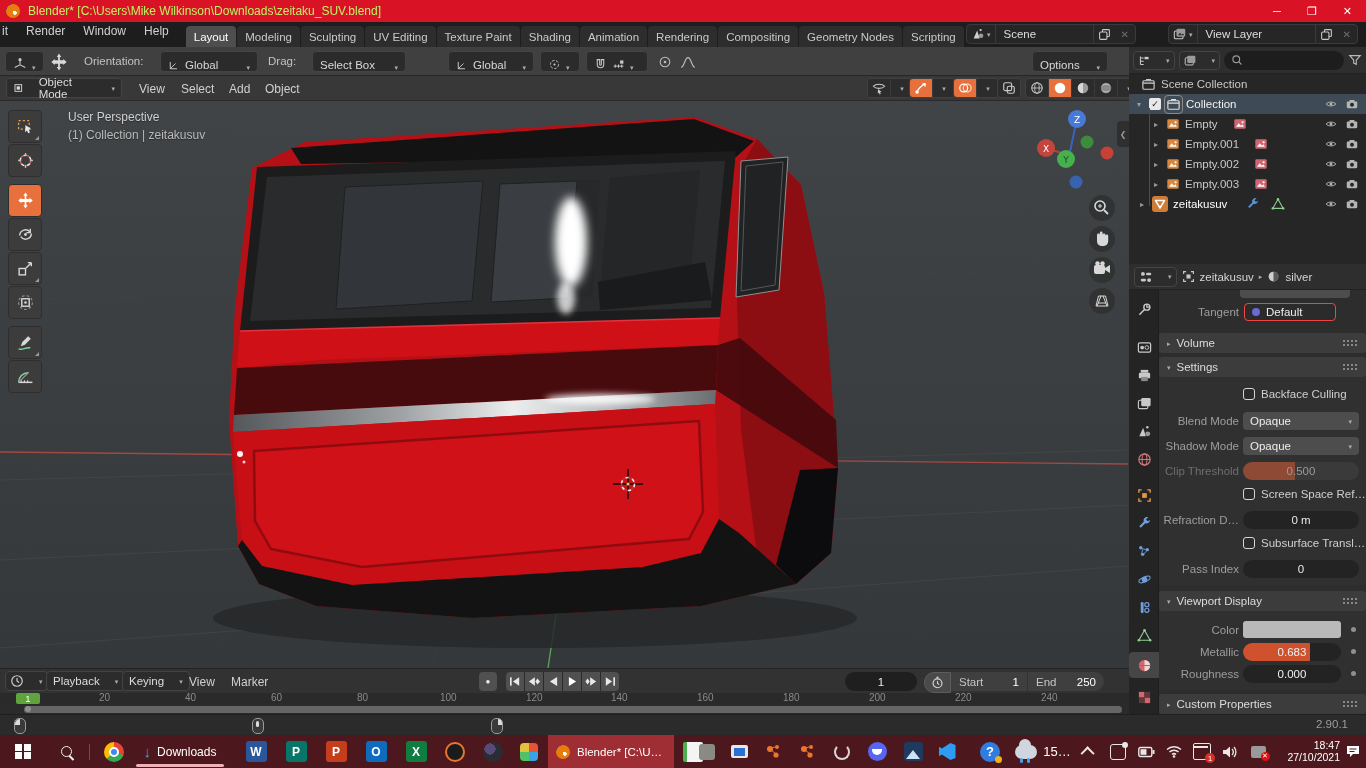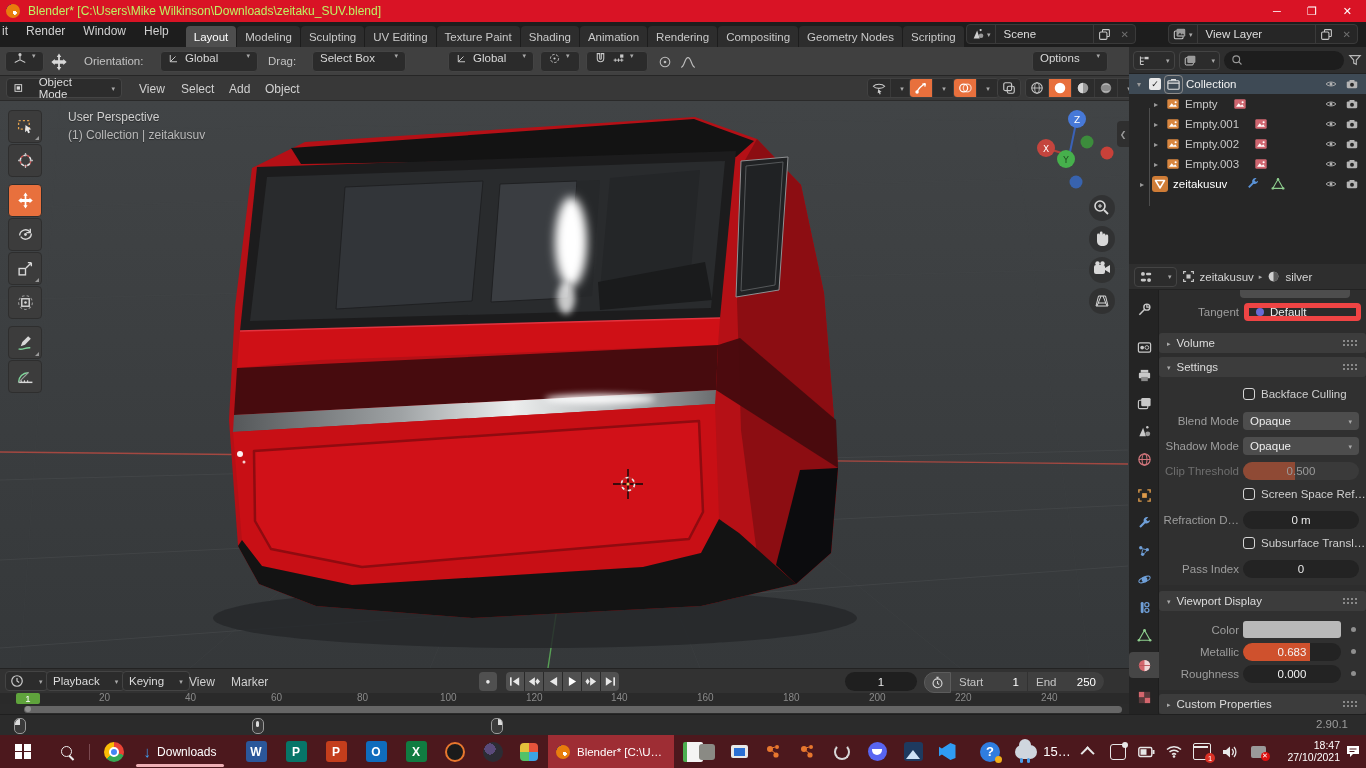"Global" .dd { align-items: flex-start -> flex-end }
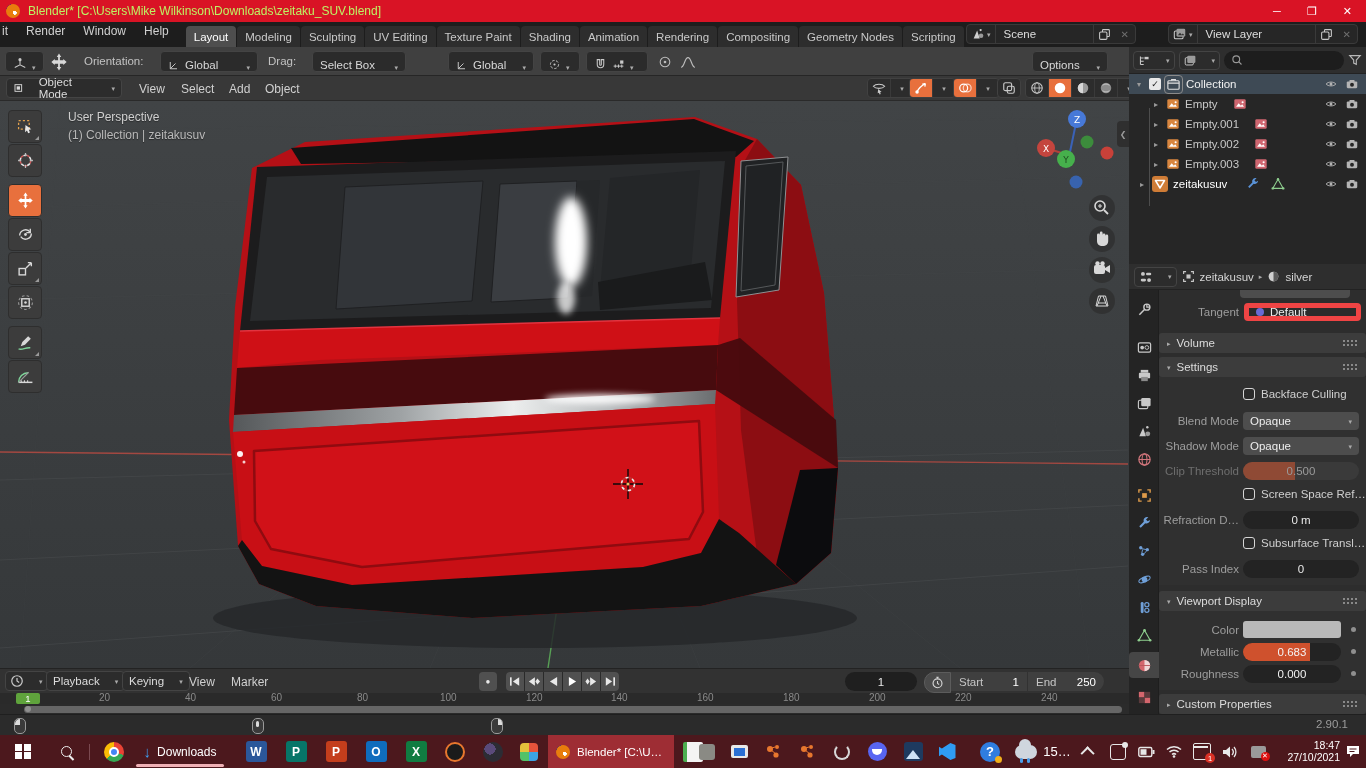"Scene Collection" div.orow { html: none -> <div> <svg> <rect></rect> <path></path> </svg> <span>Scene Collection</span> </div> }
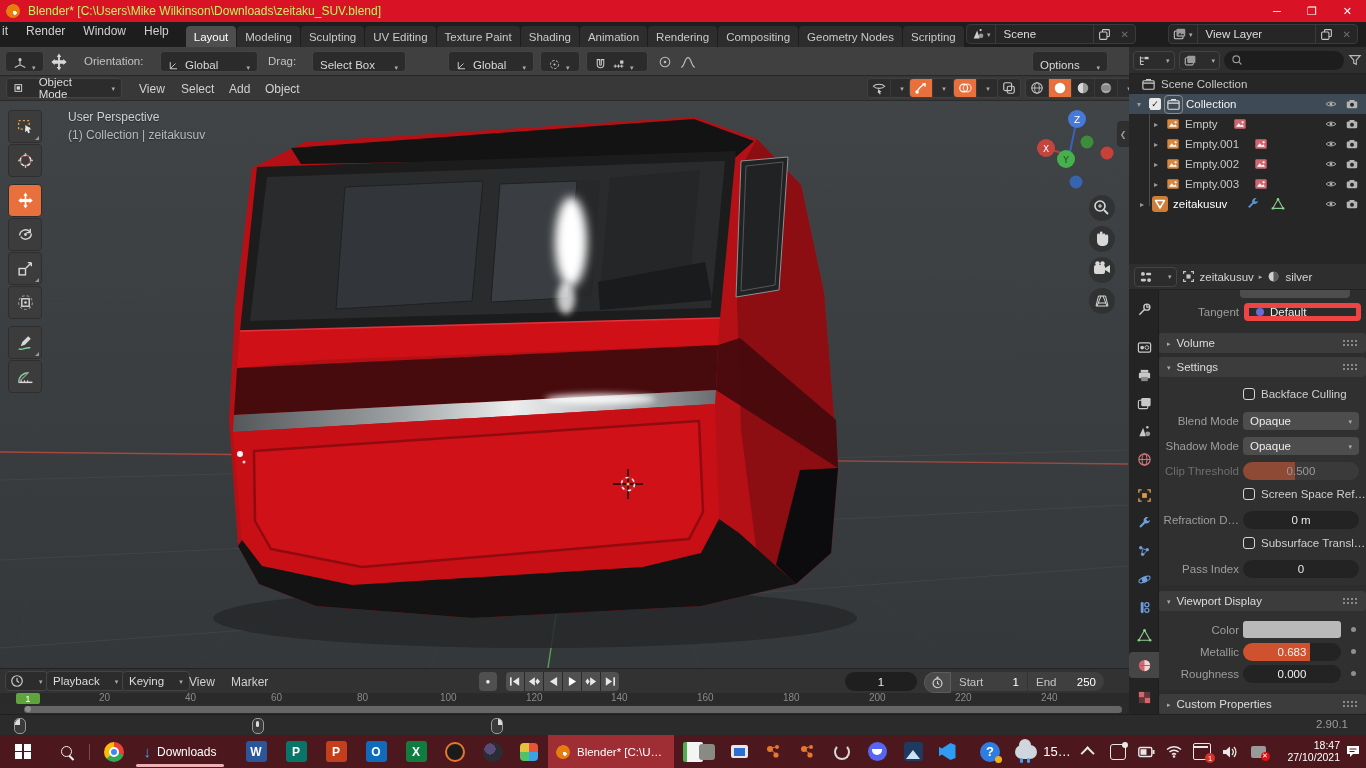"Default" div.pdrop { border: 5px solid #ef4444 -> 1px solid #ef4444; width: 117px -> 92px }
